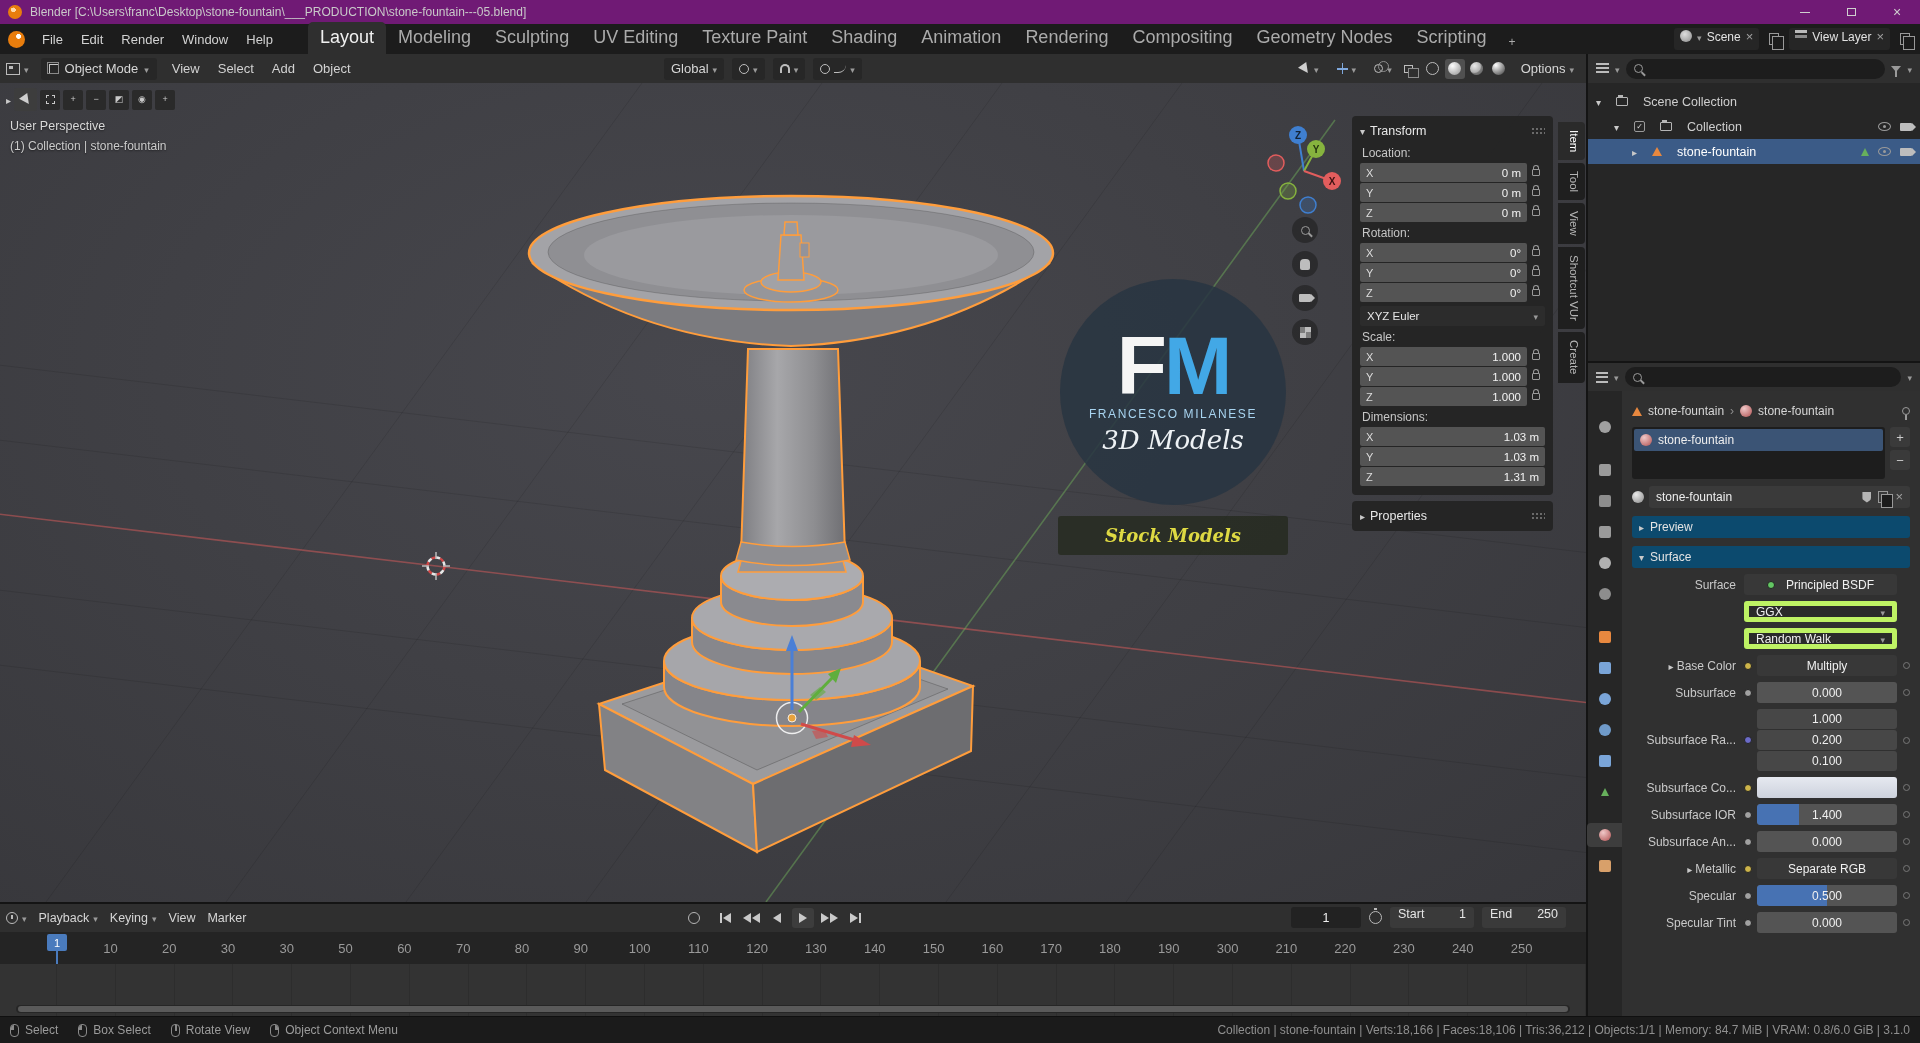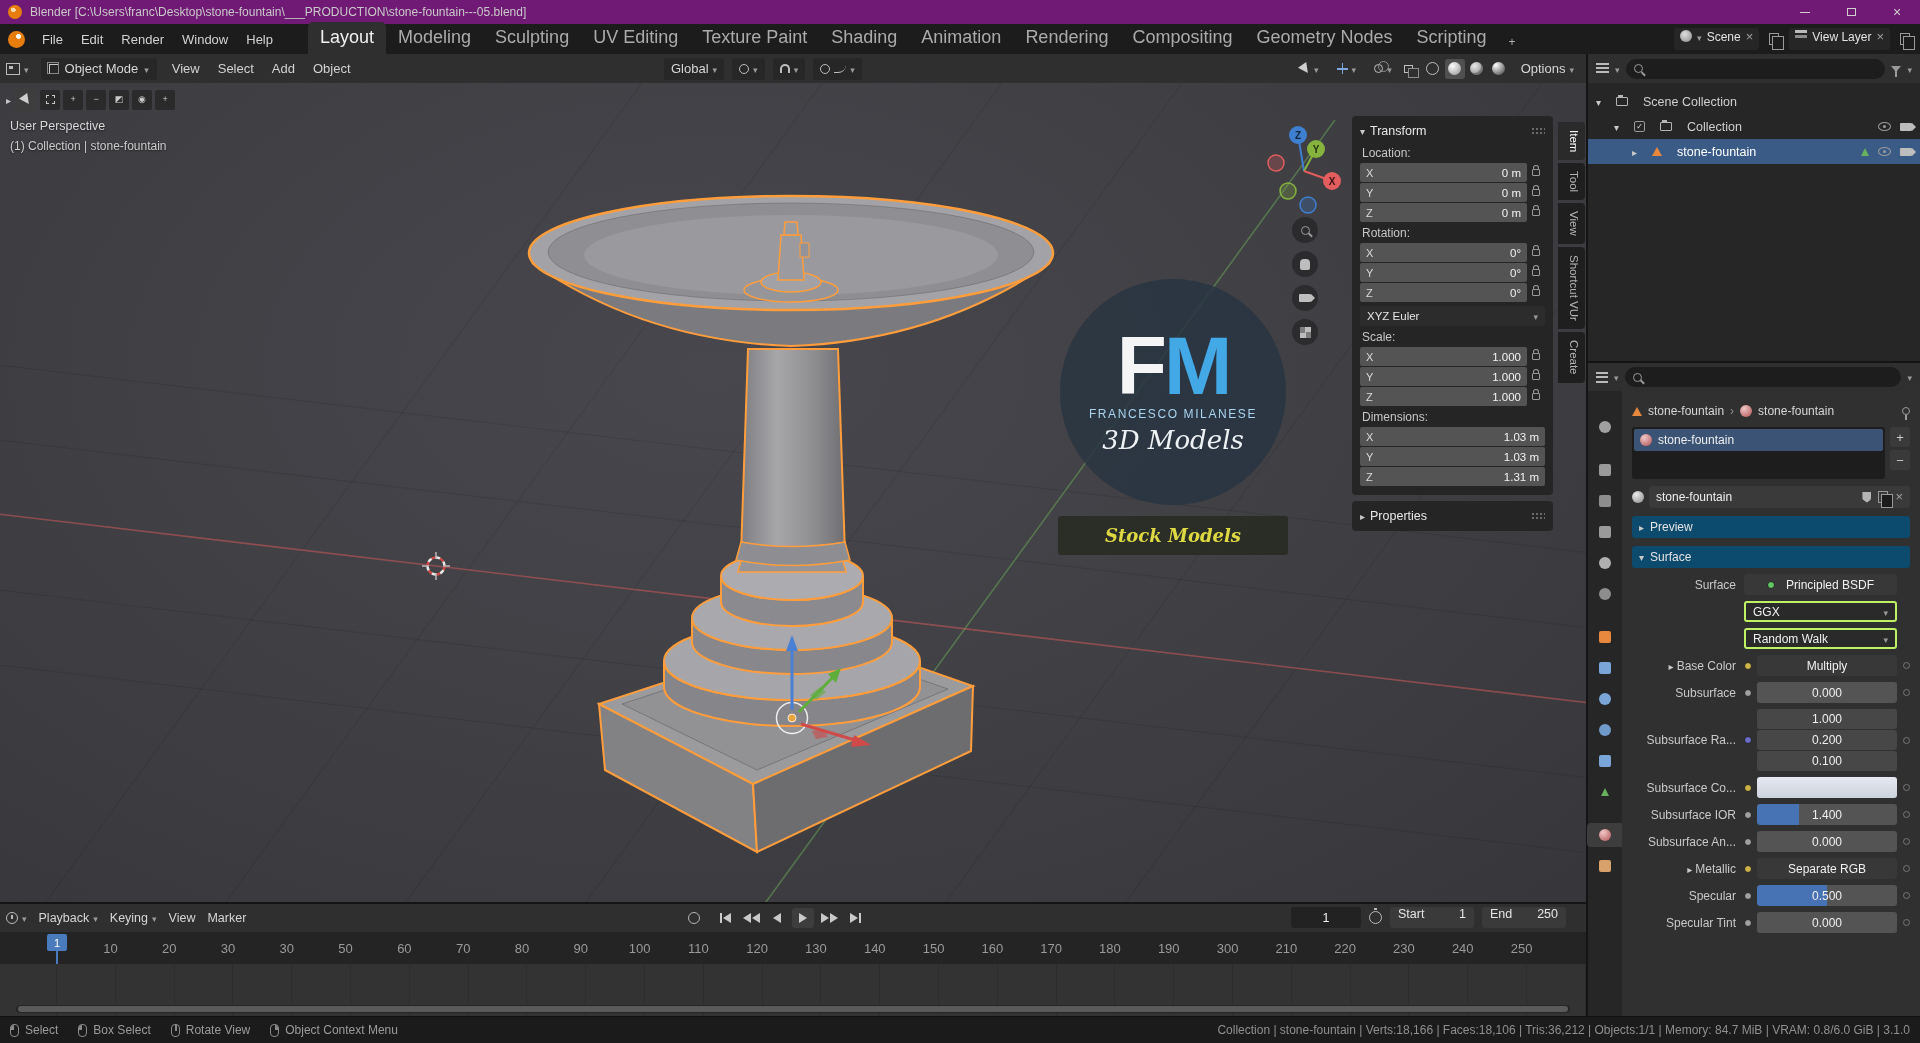"GGX" .pfield.dd { border: 2px solid #bef264 -> 5px solid #bef264 }
